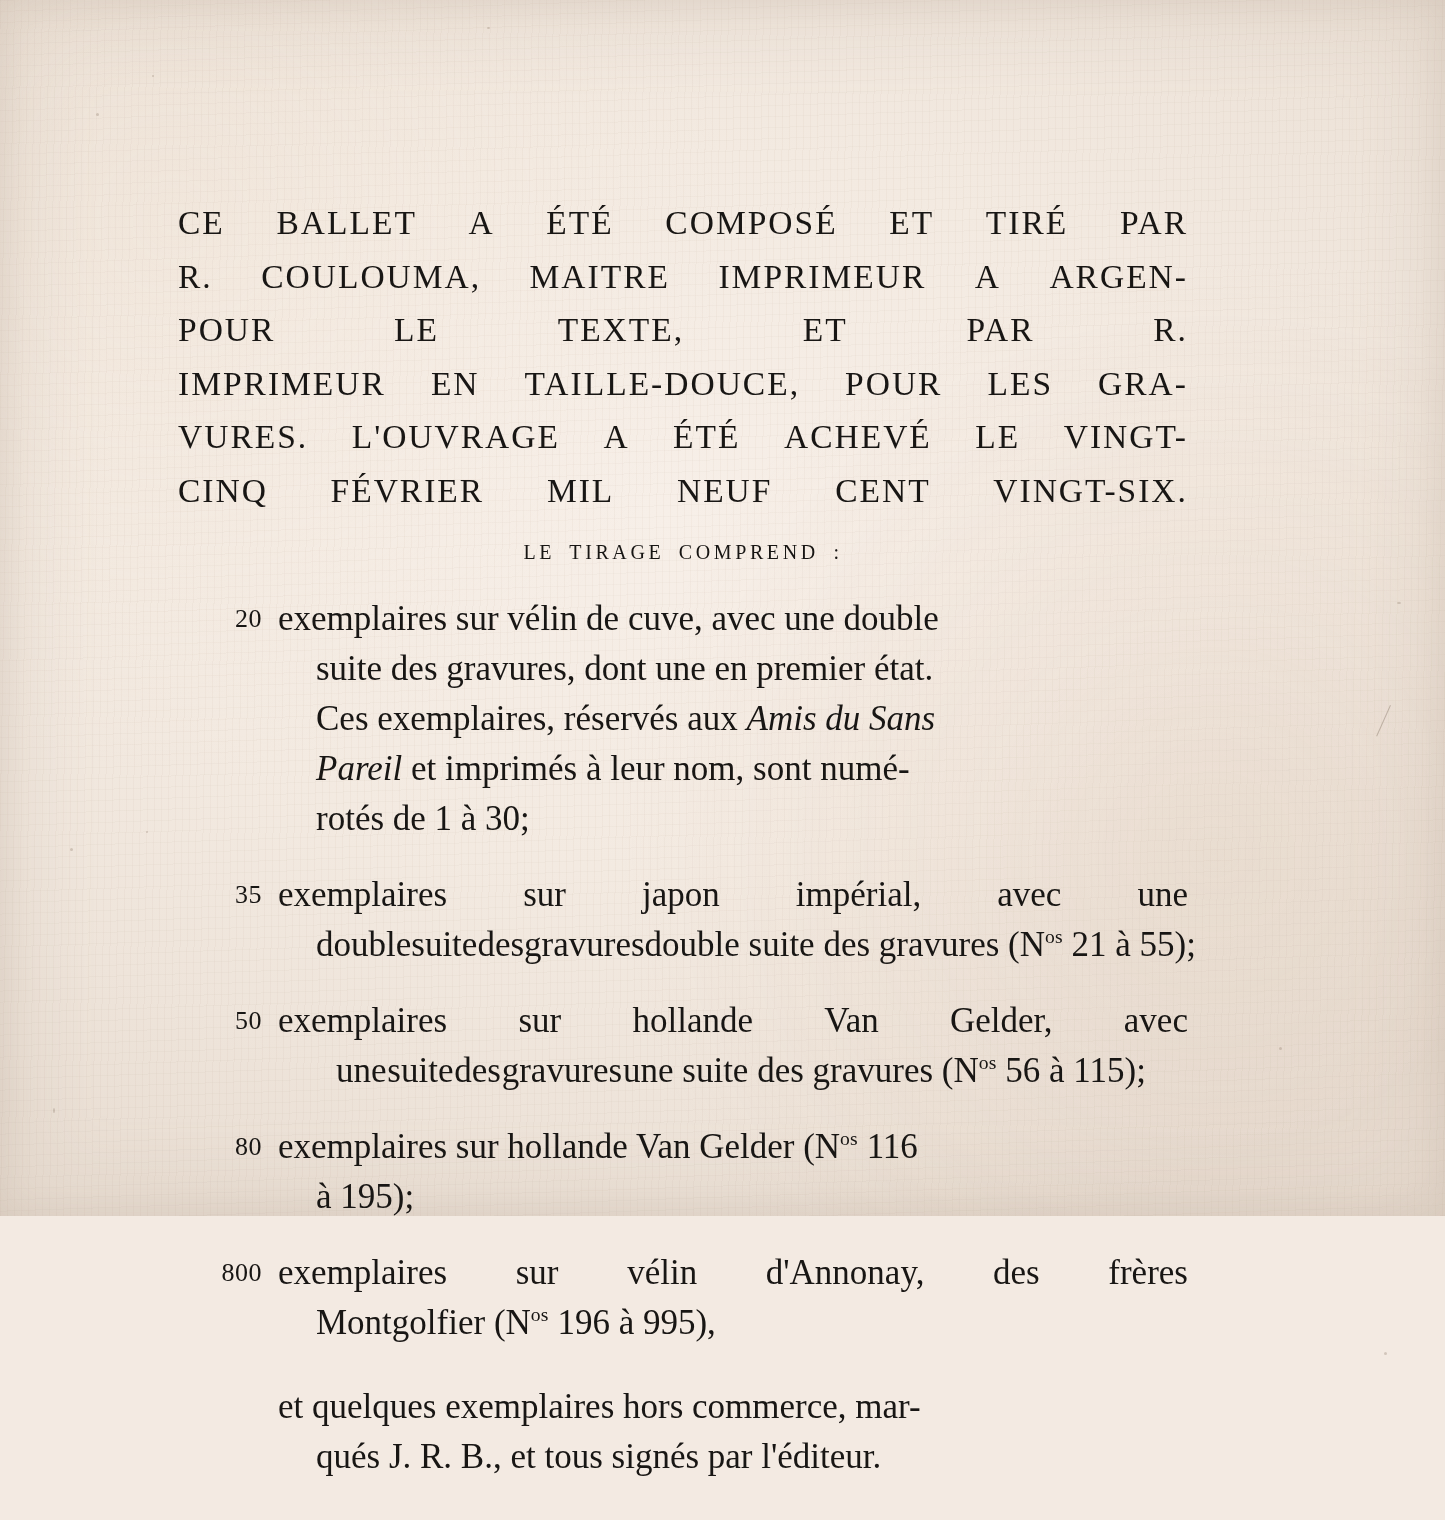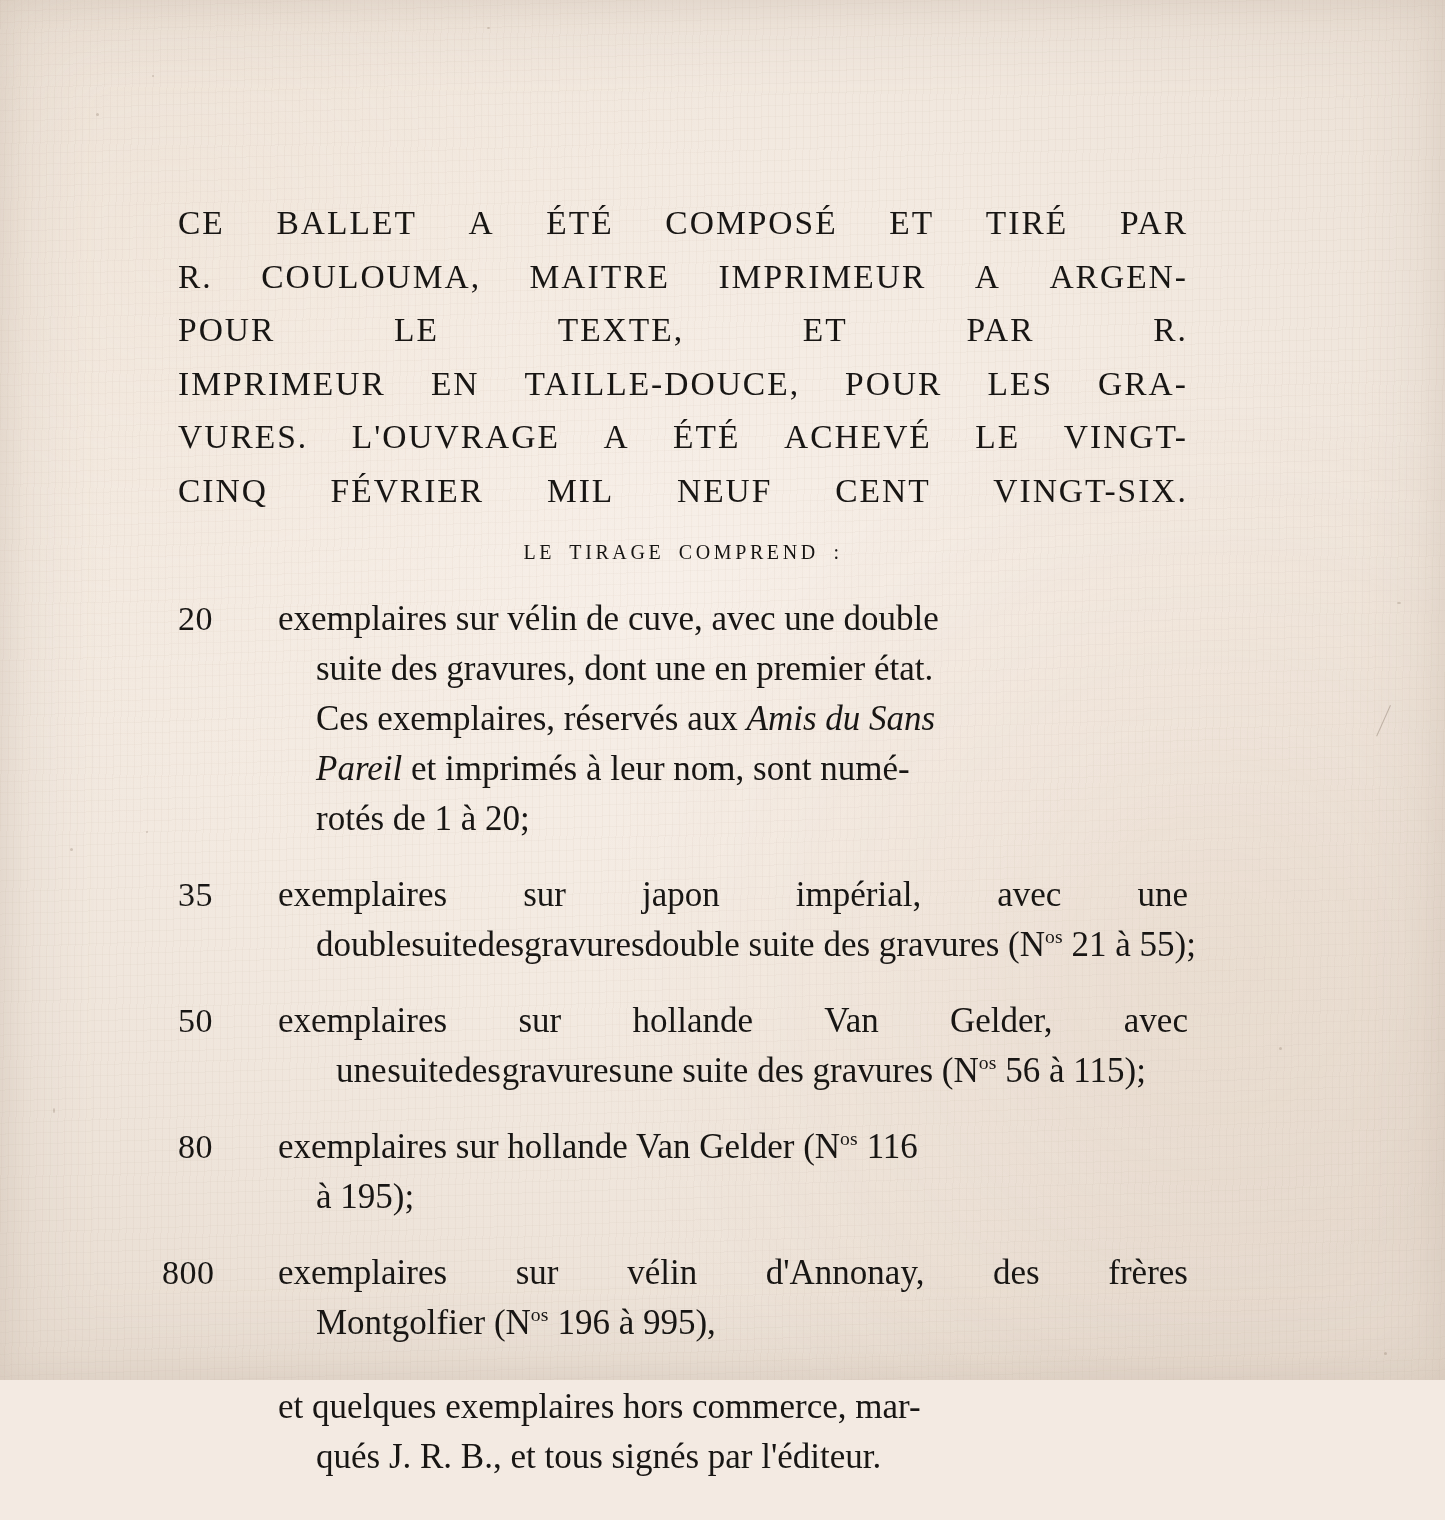"CE" .page { height: 1380px -> 1216px }
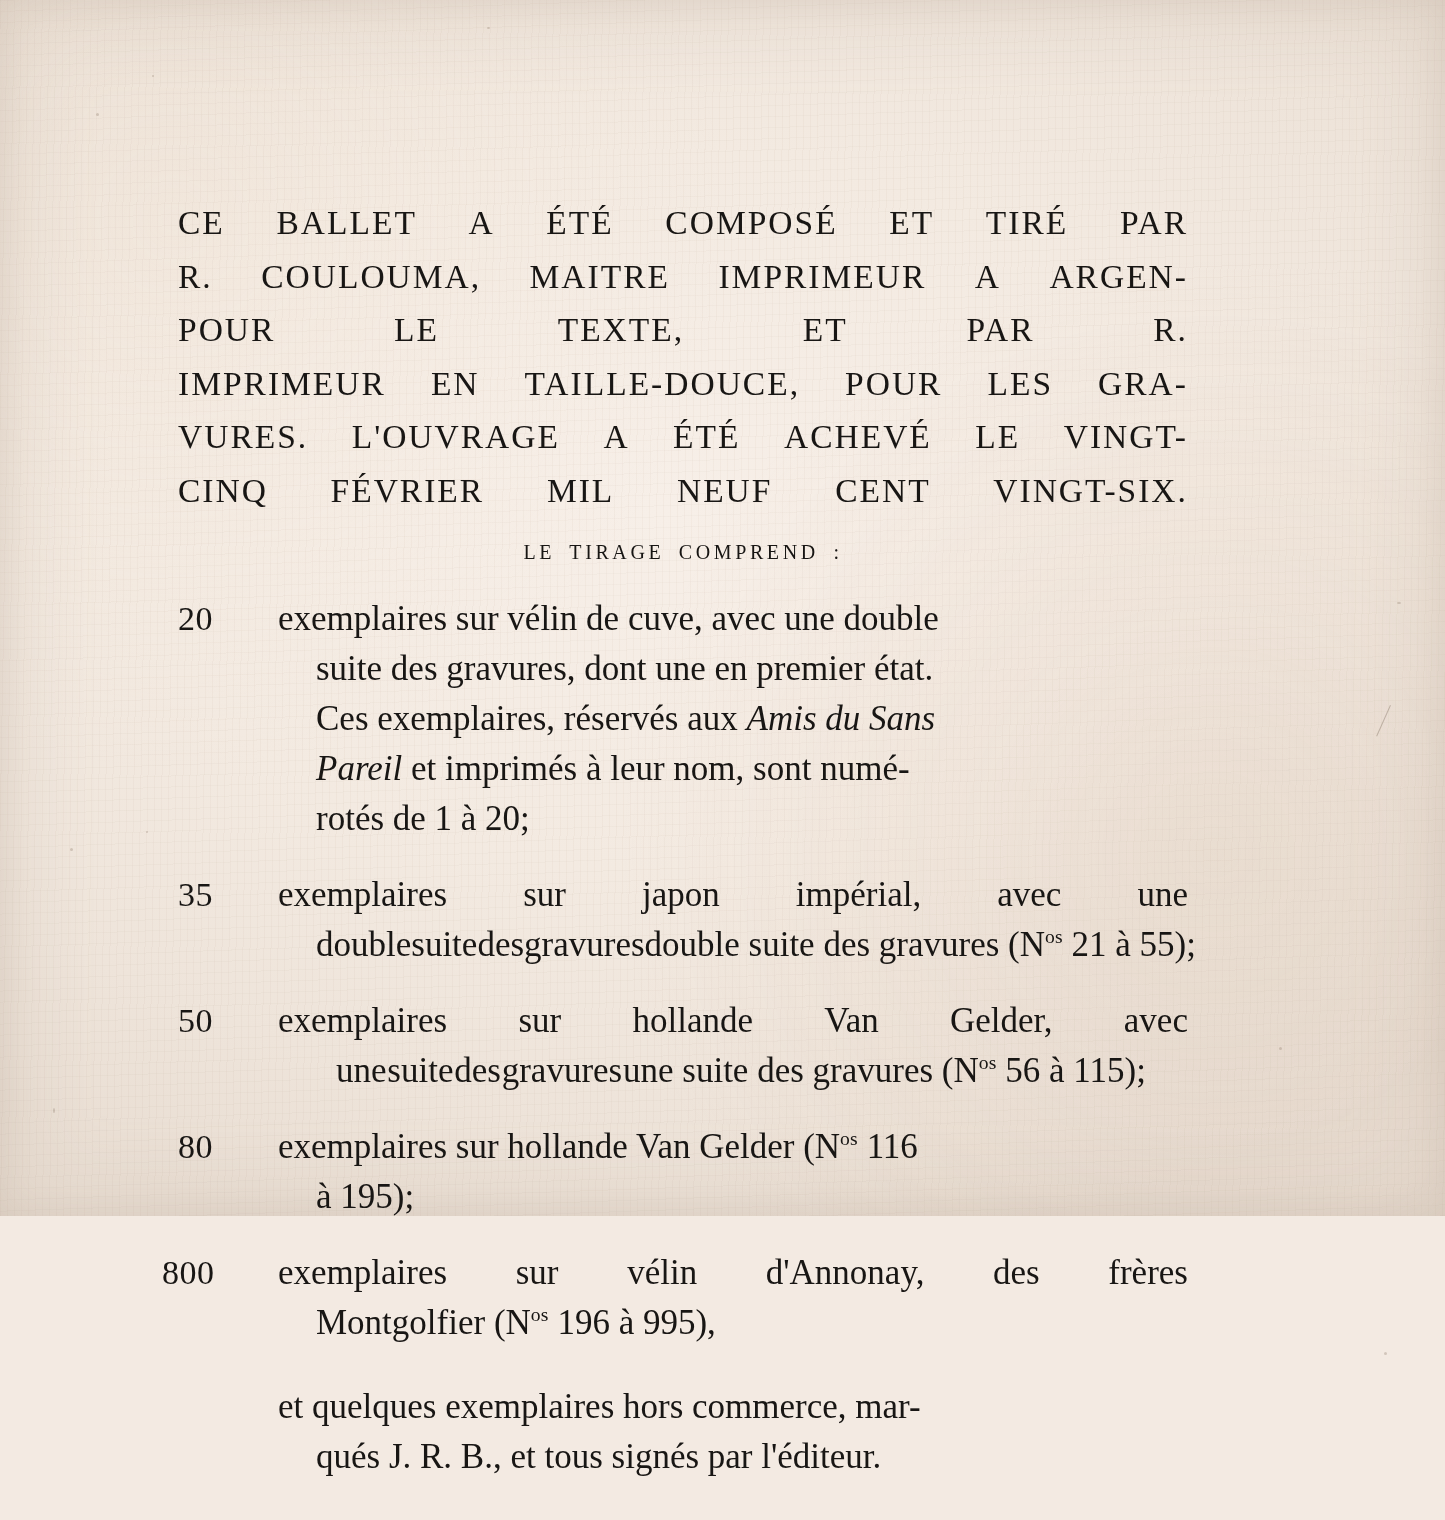"20" .entry .num { font-size: 34px -> 26px; text-align: none -> right }
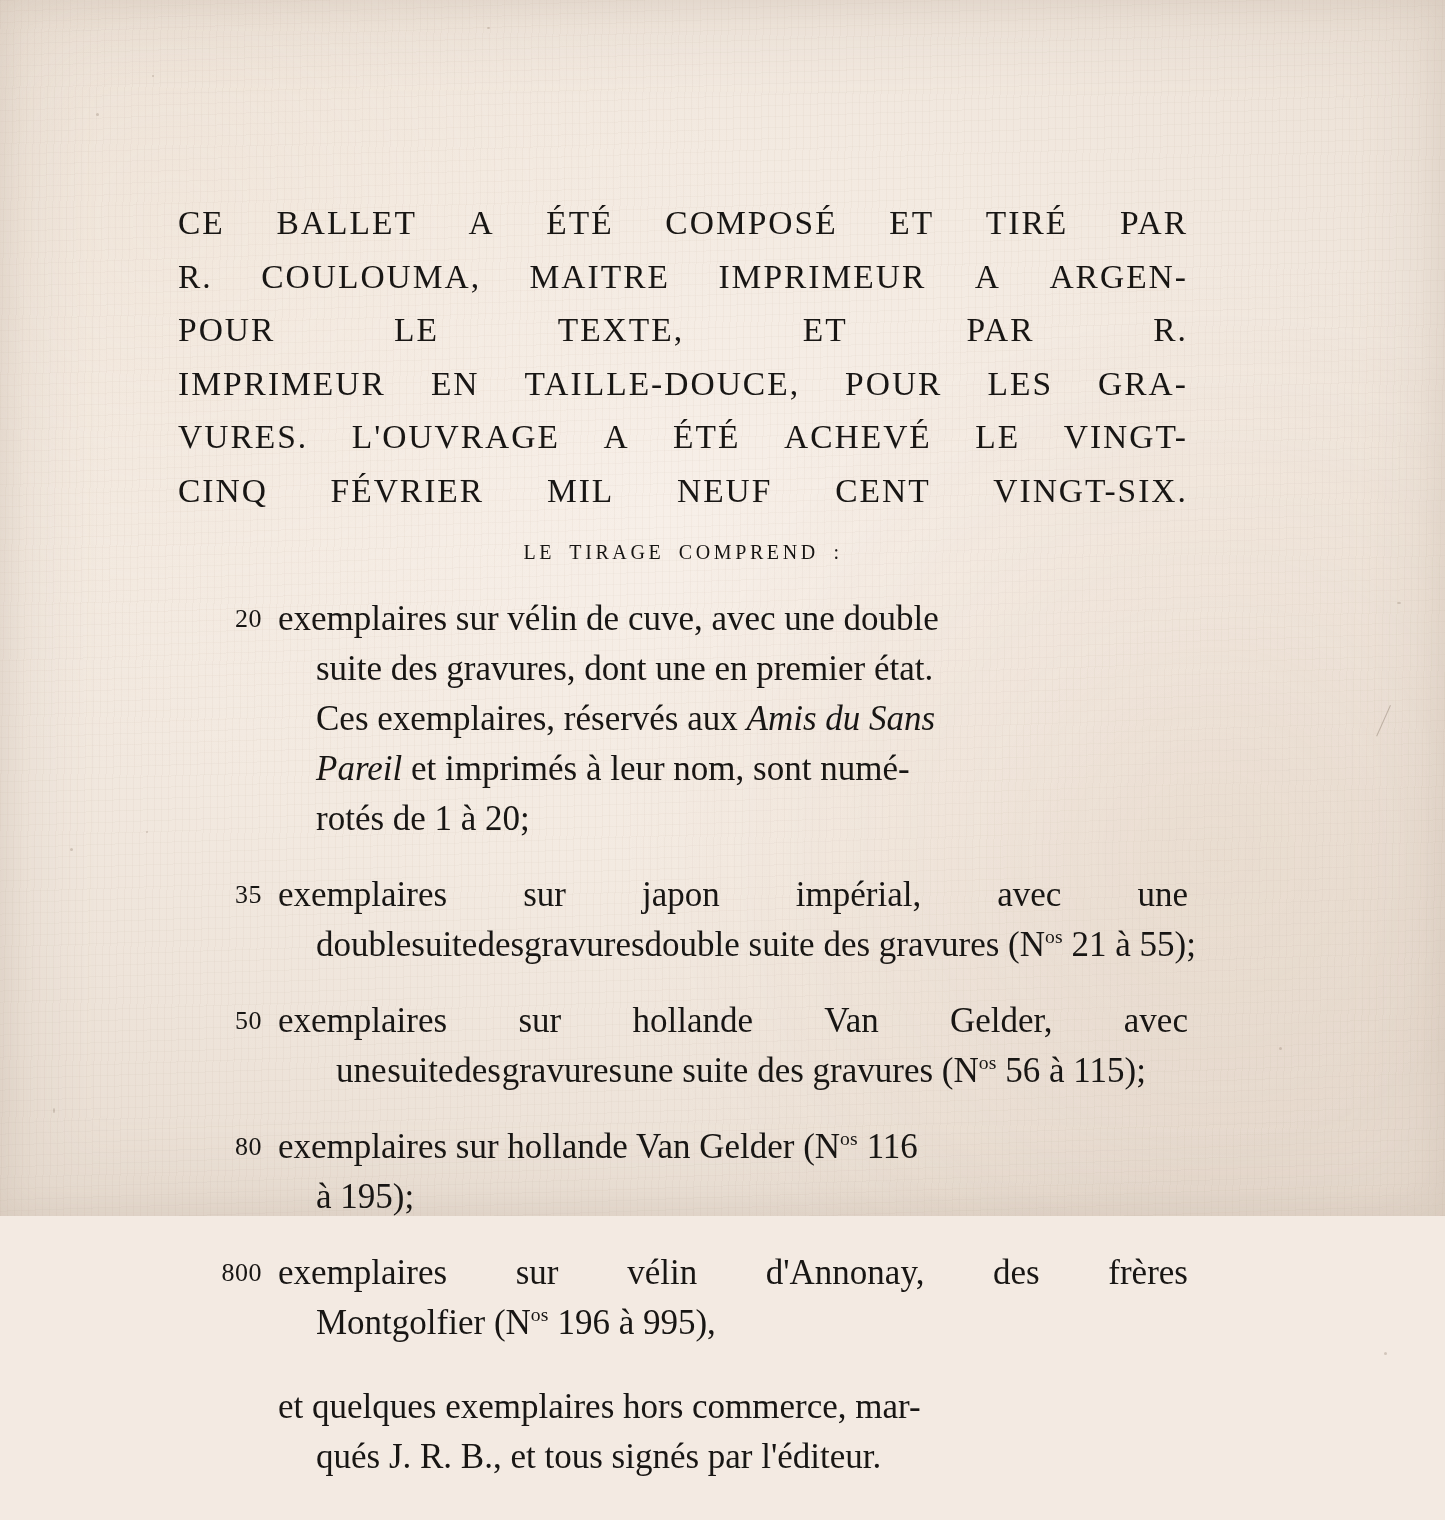"rotés de 1 à 20;" span.line { text: 20 -> 30 }
